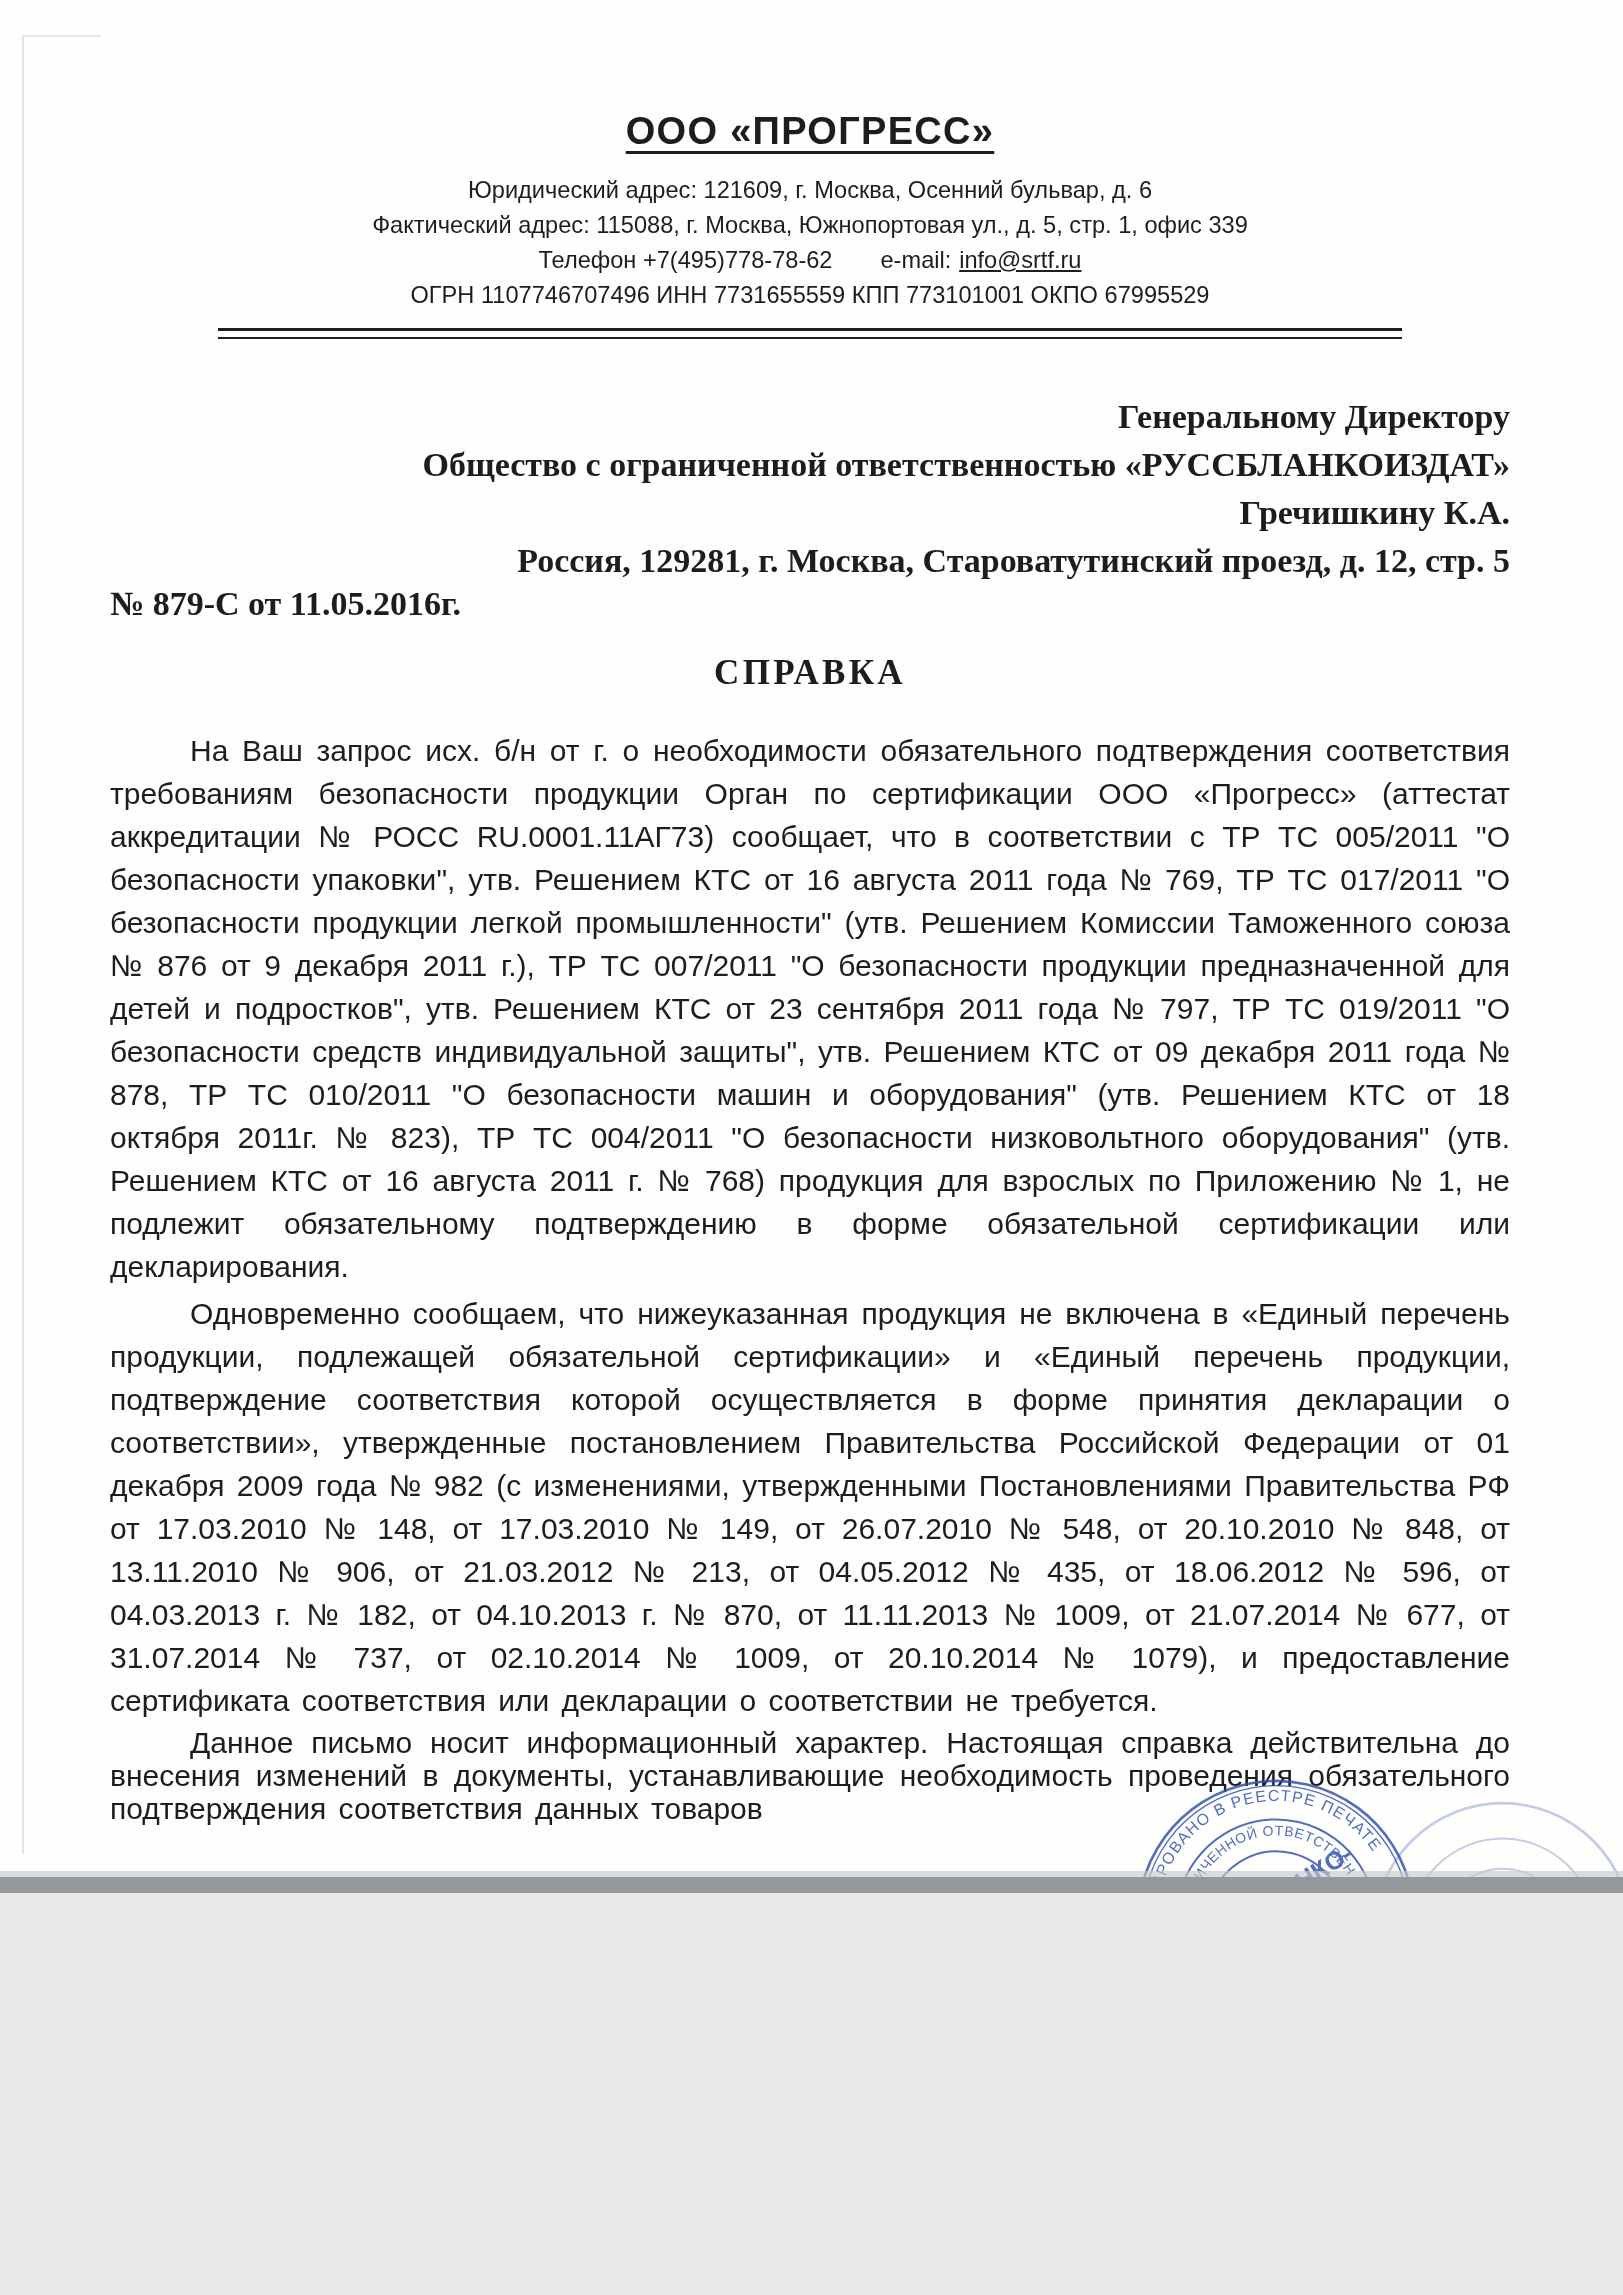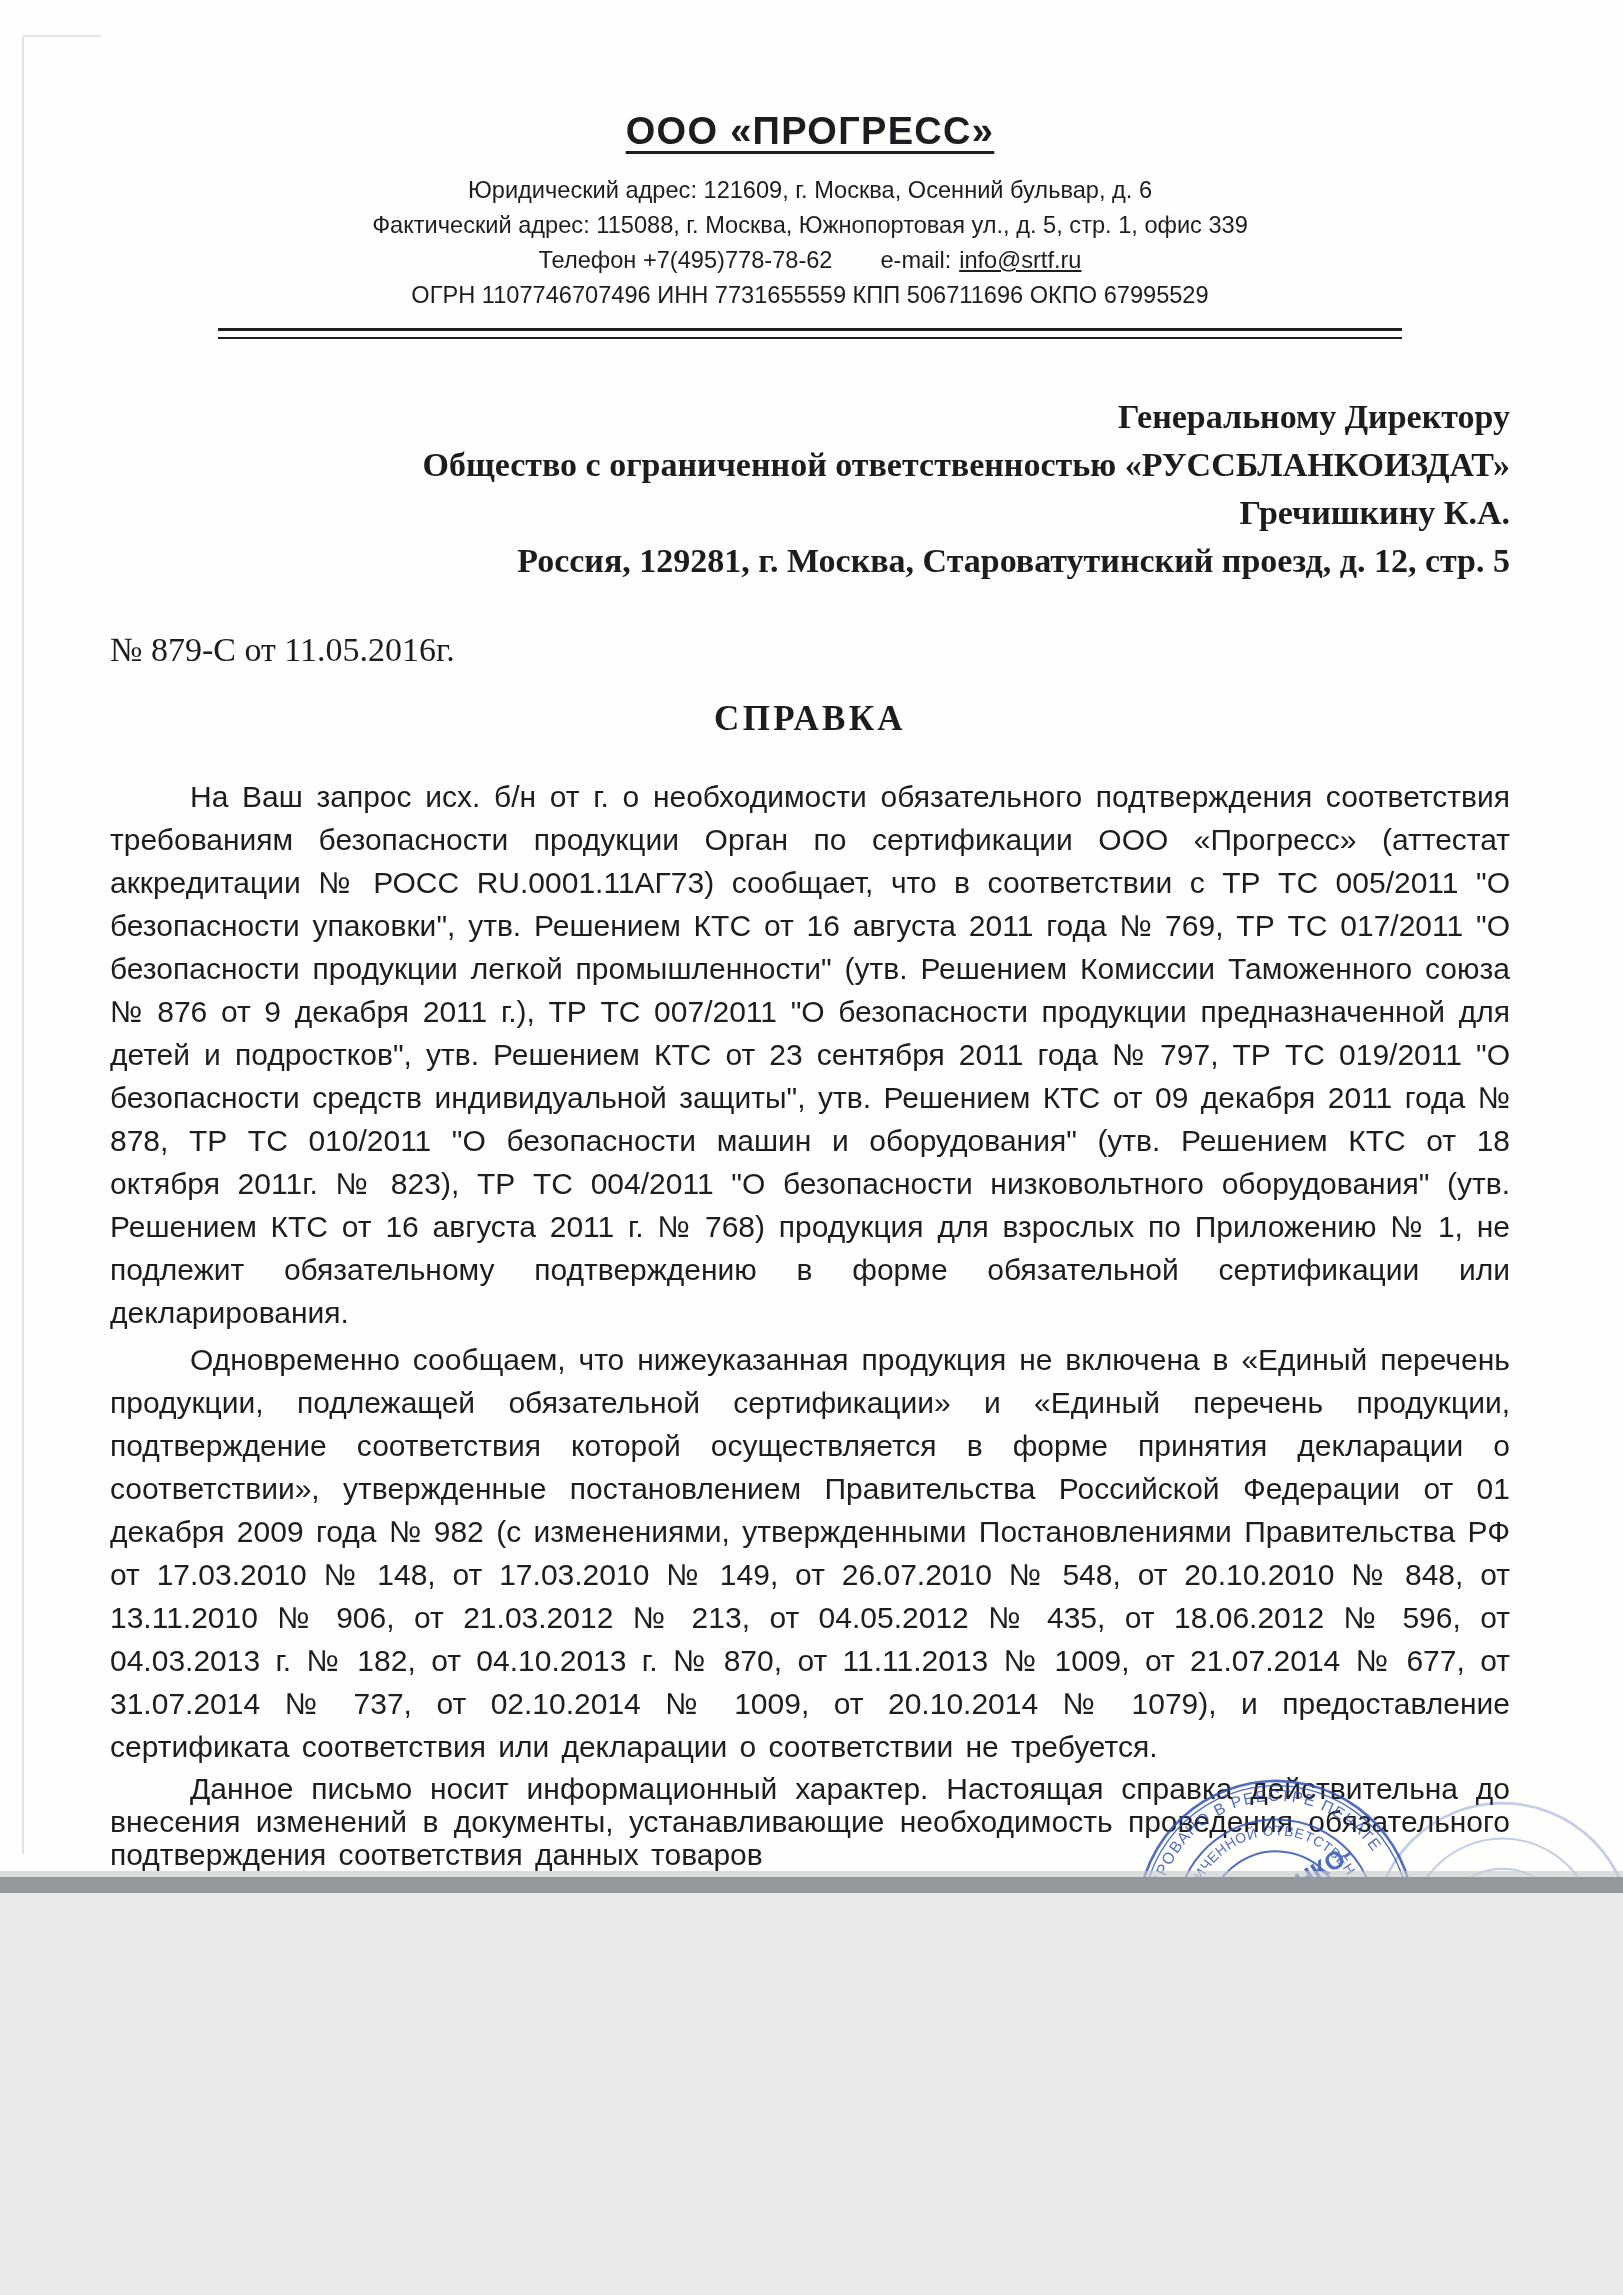"ОГРН 1107746707496 ИНН 7731655559 КПП" div.hdr-line { text: 506711696 -> 773101001 }
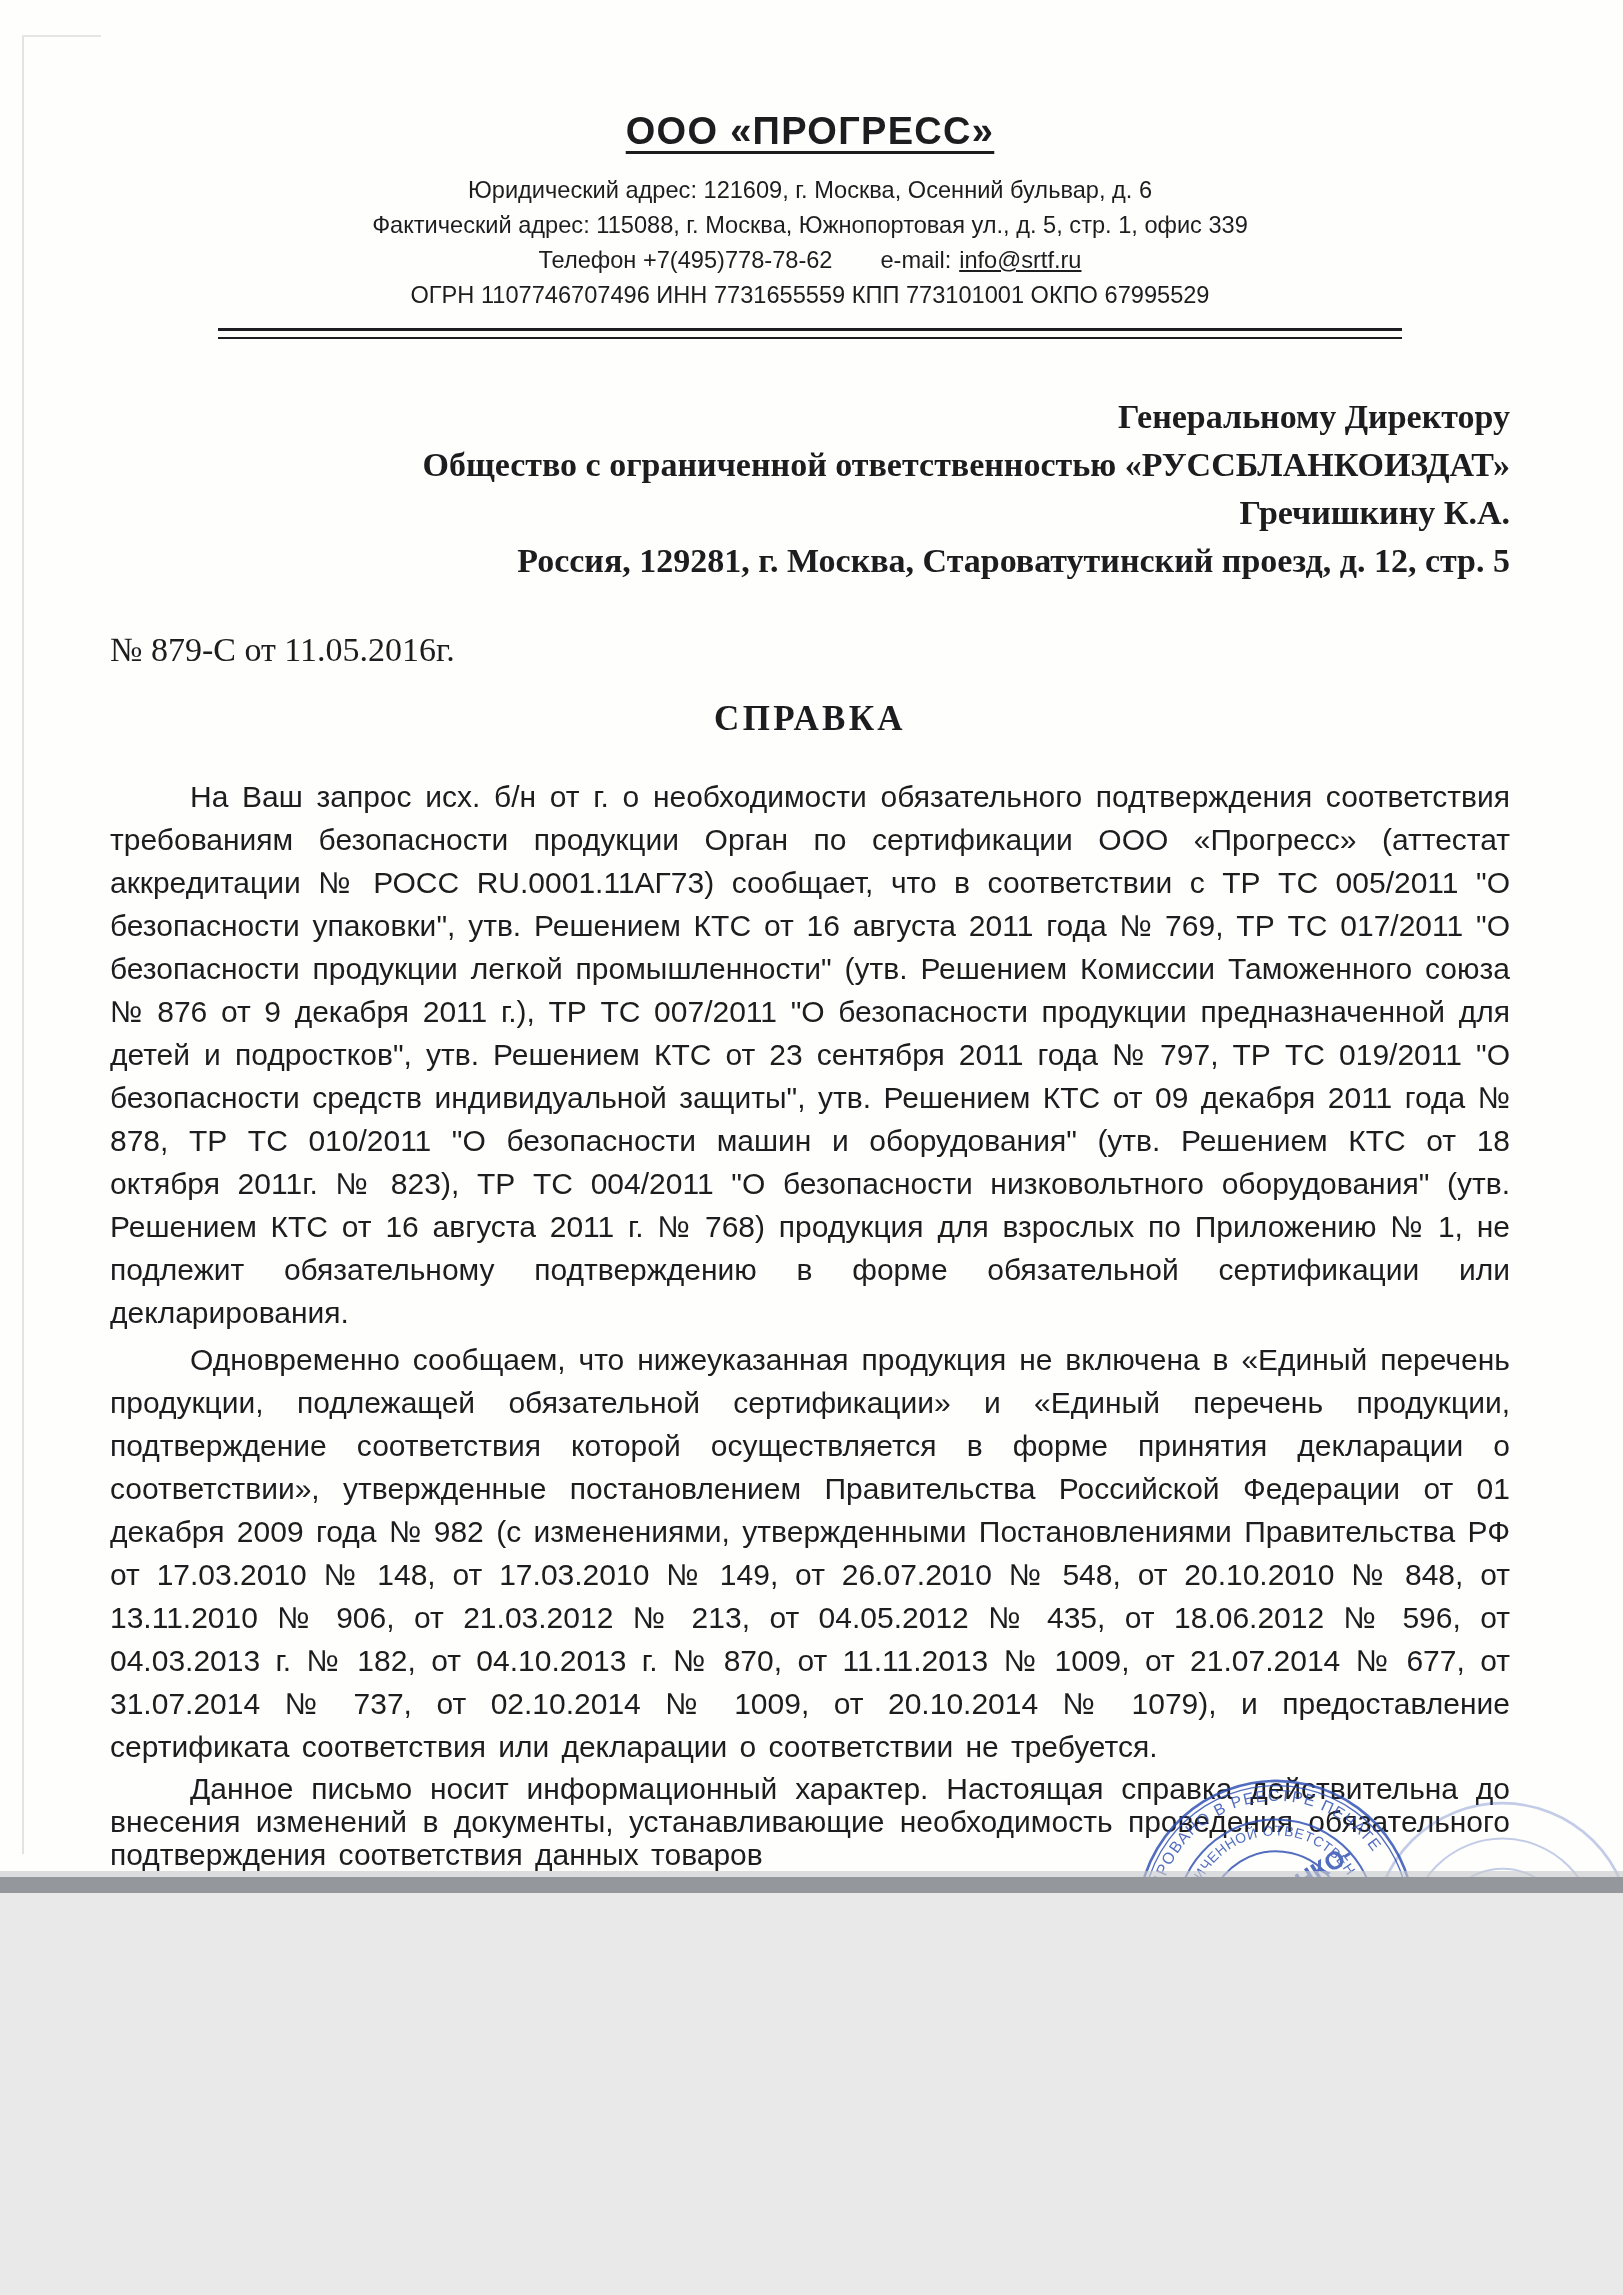"№ 879-С от 11.05.2016г." .ref-line { font-weight: normal -> bold; margin-top: 46px -> none }
